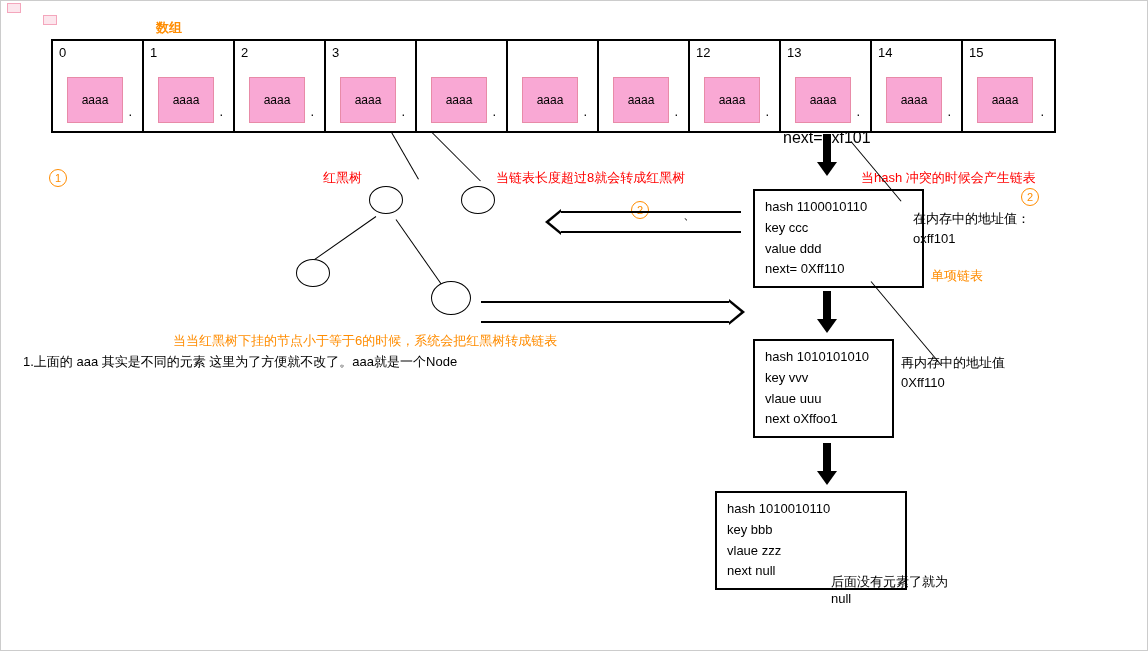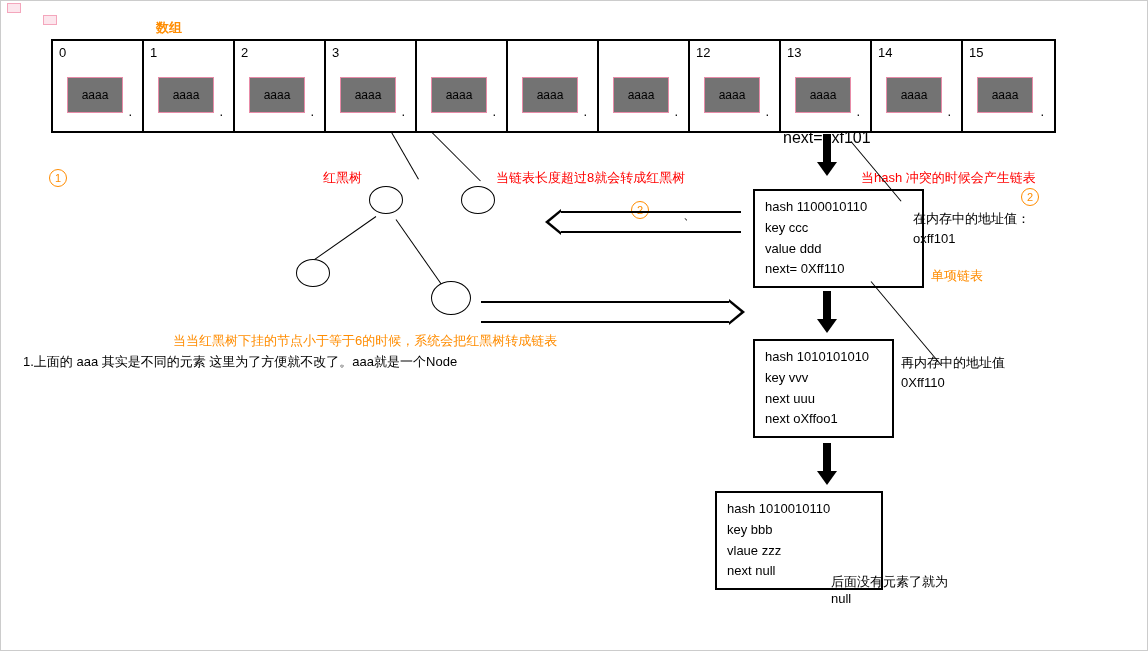"aaaa" .cell-box { background: #737373 -> #f9a8d4; height: 36px -> 46px }
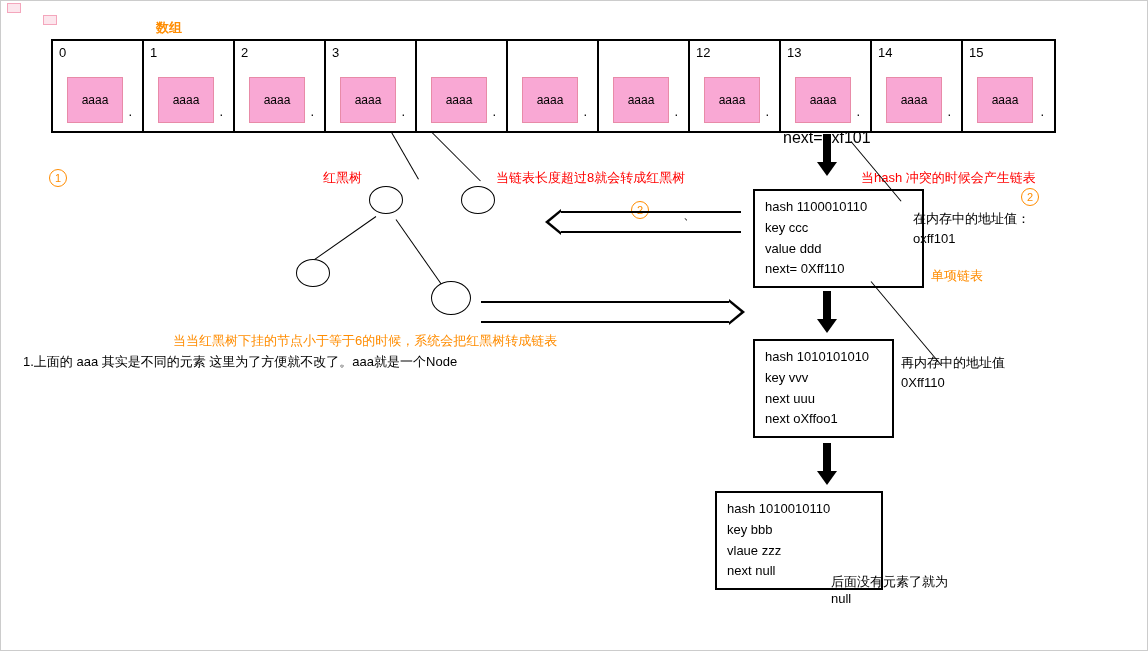"next uuu" div { text: next -> vlaue }
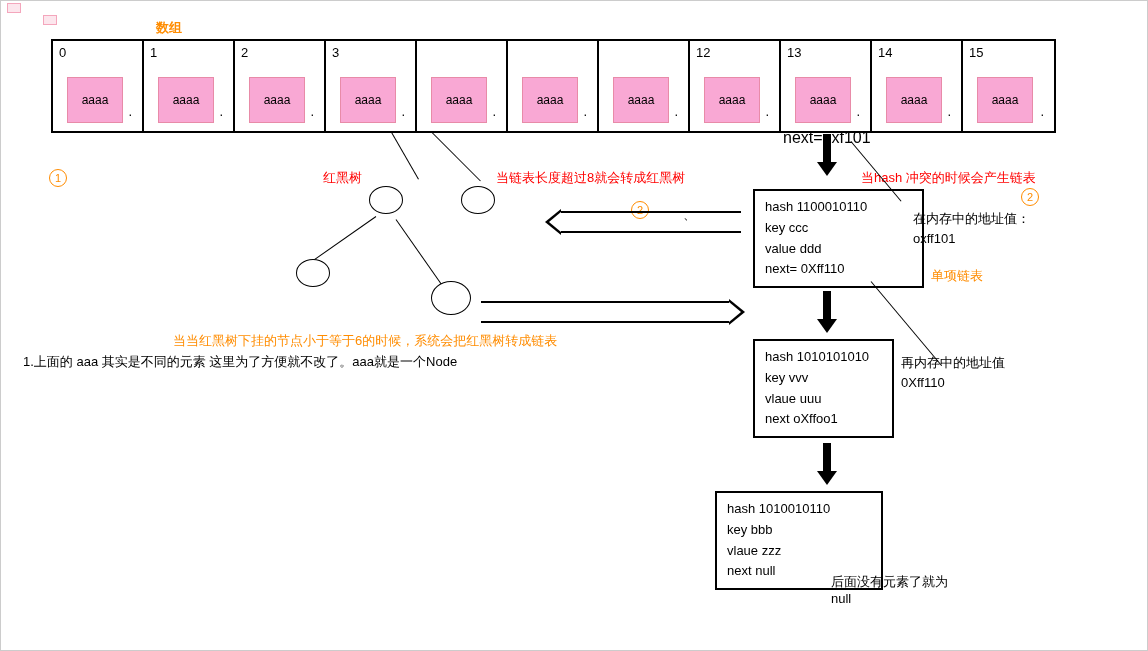"hash 1010010110" div.node-box { width: 168px -> 192px }
